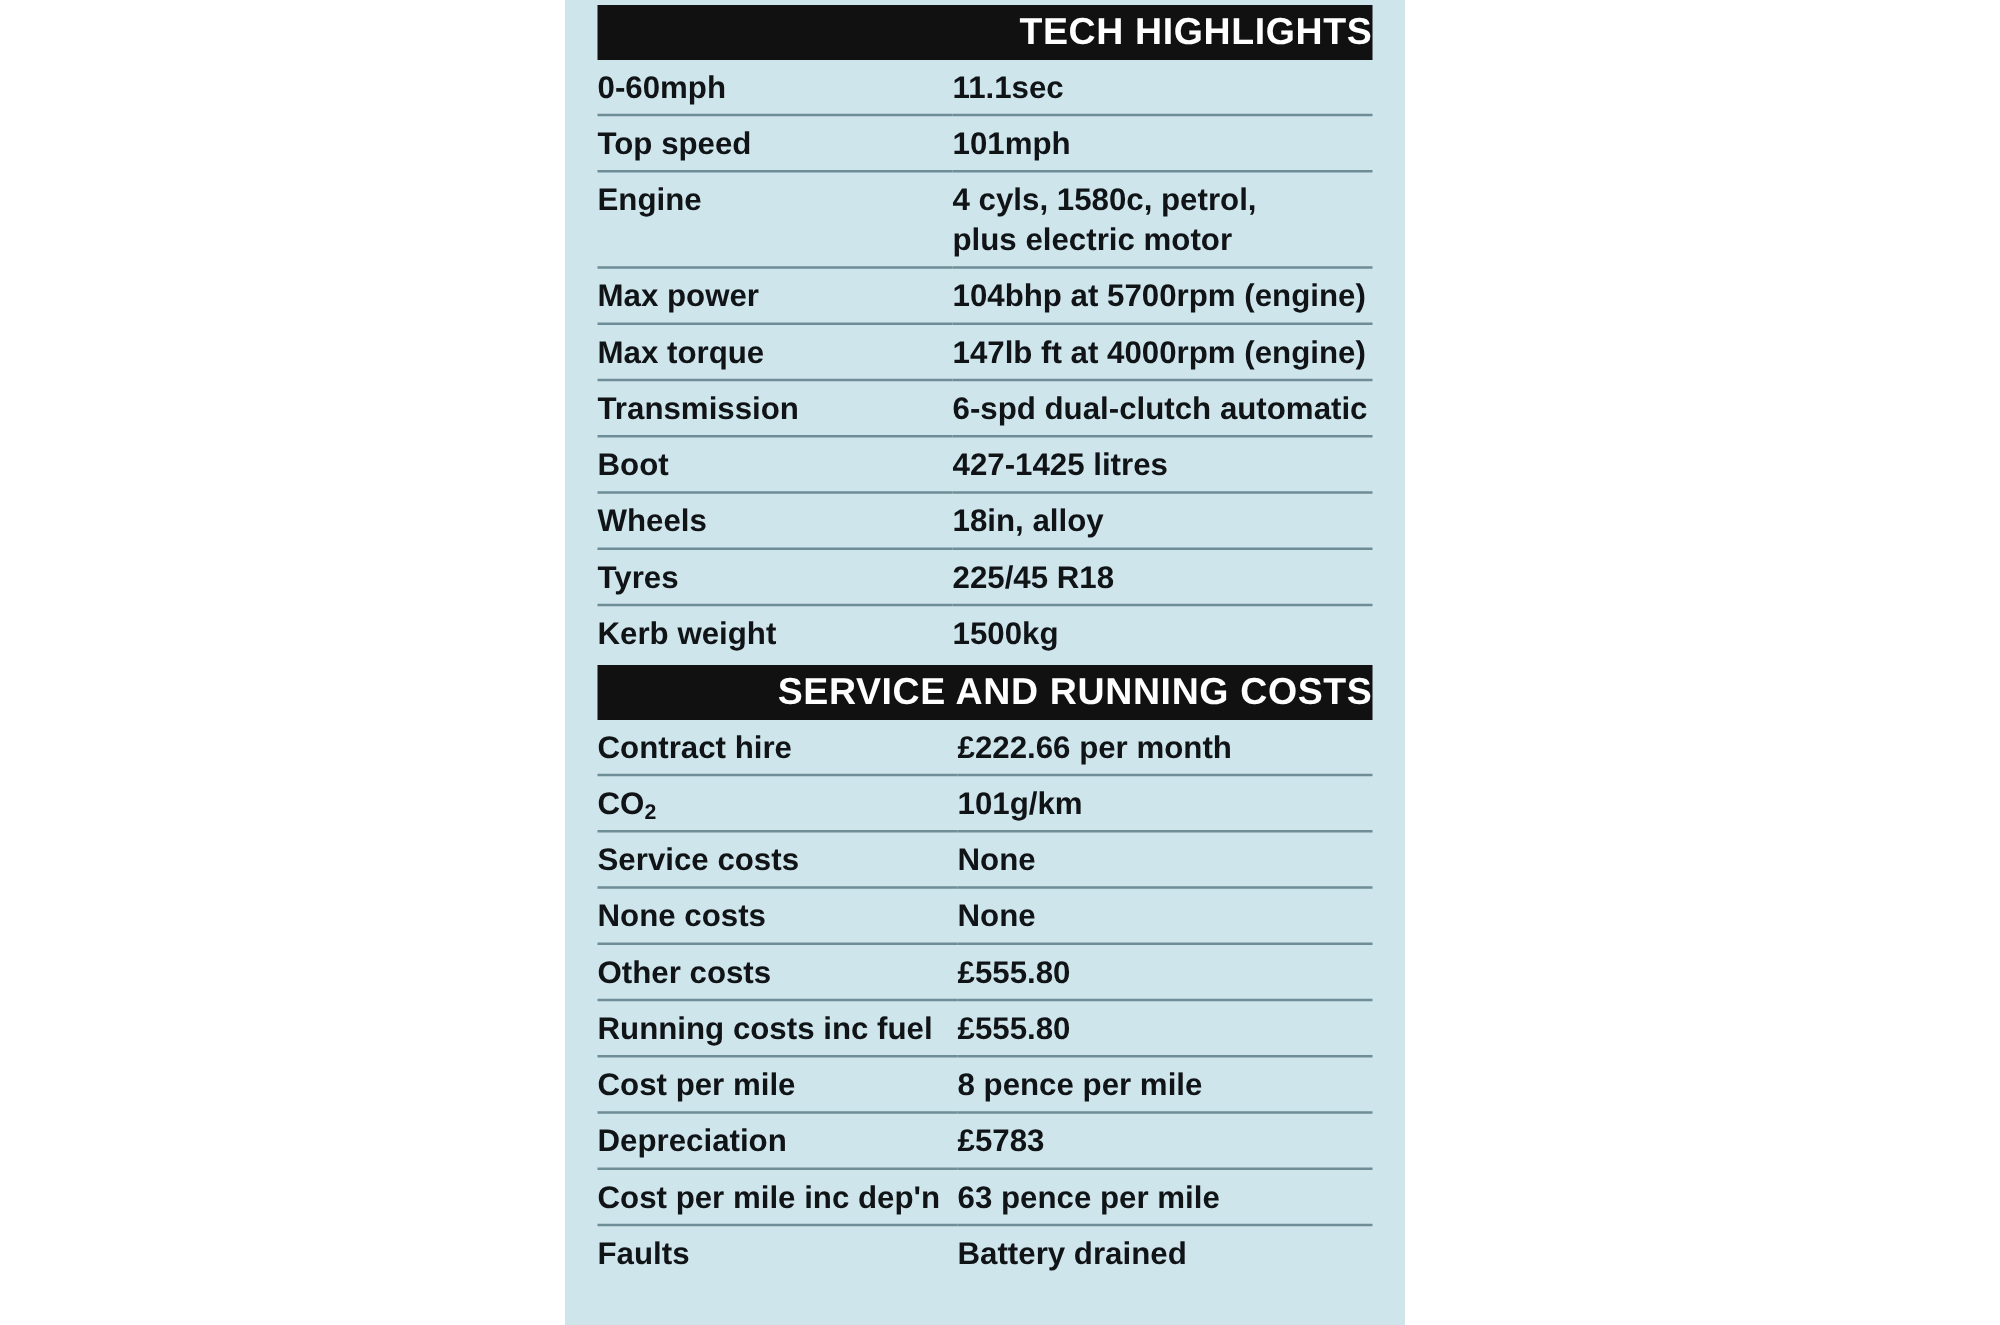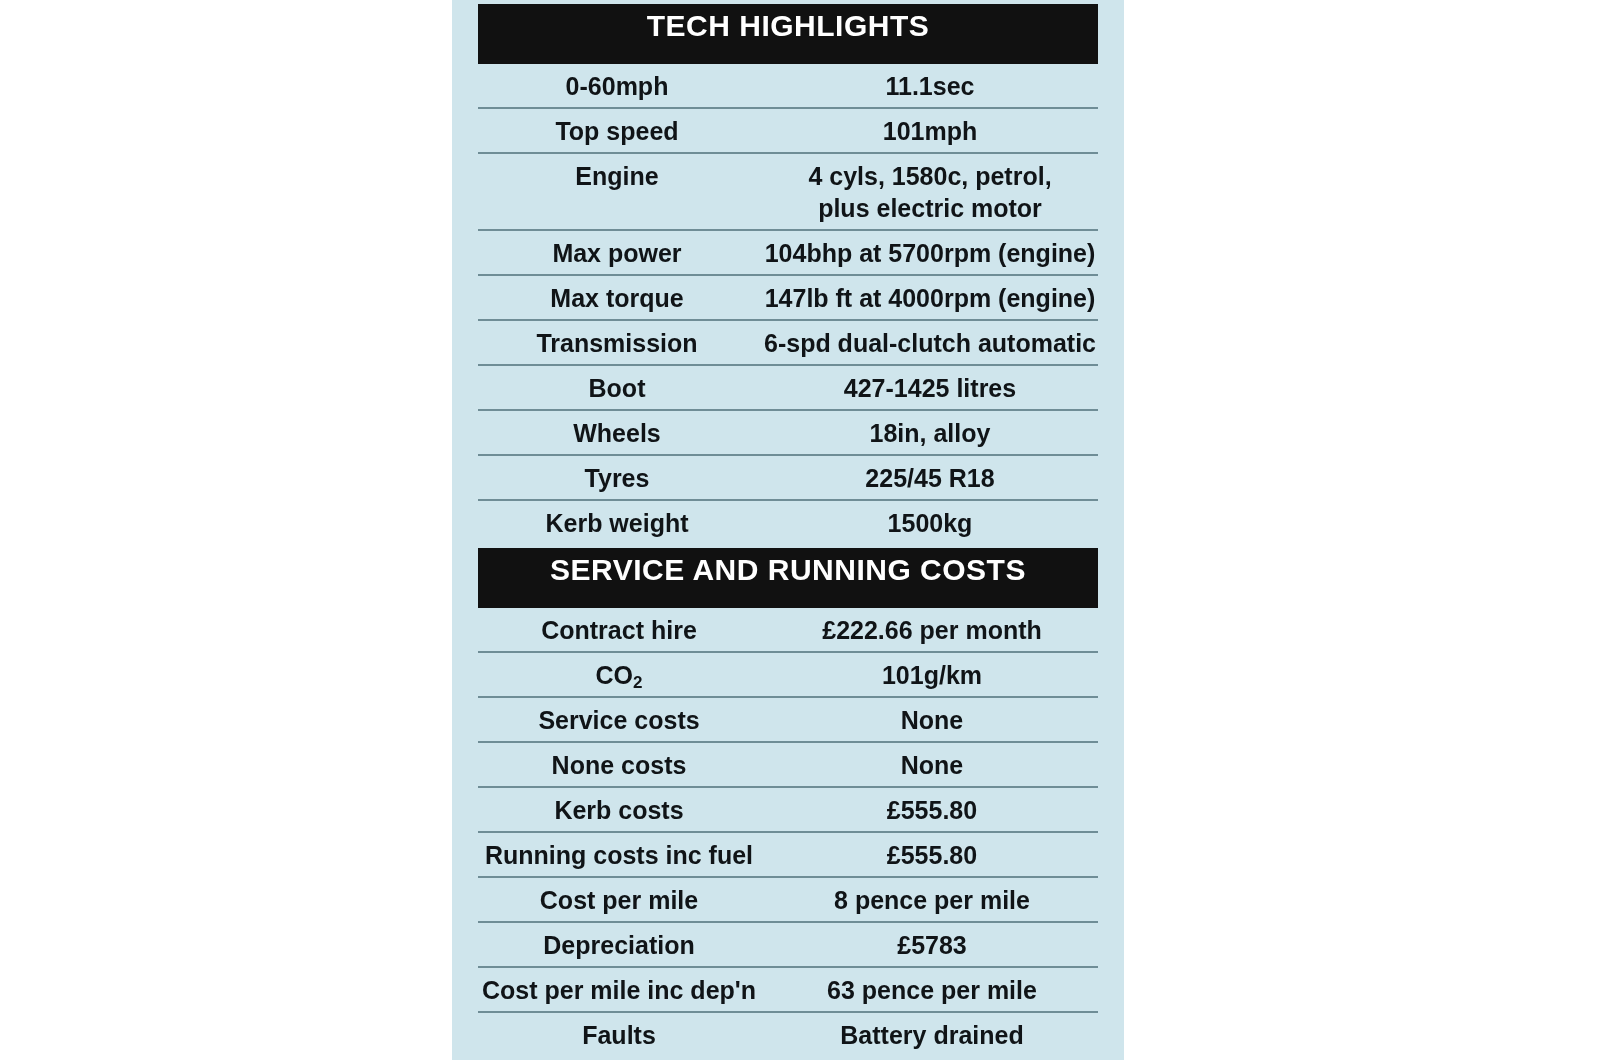"TECH HIGHLIGHTS" .section-header { height: 60px -> 44px; text-align: center -> right }
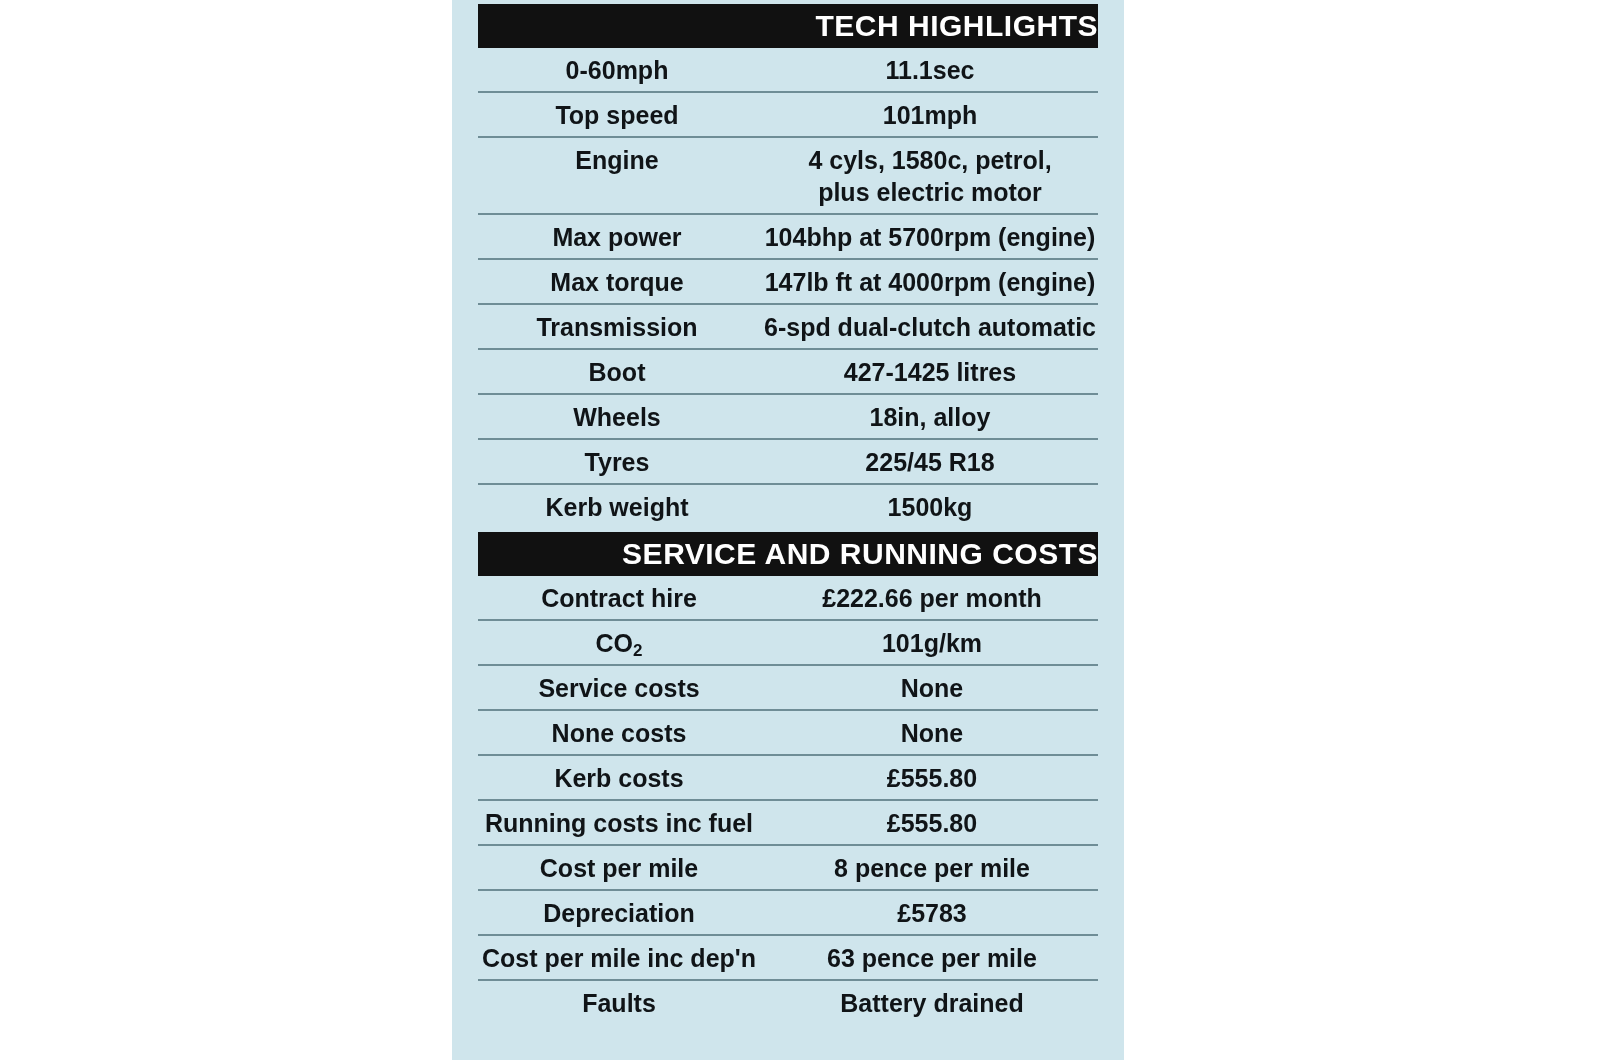"0-60mph" .spec-table tr { text-align: center -> none }
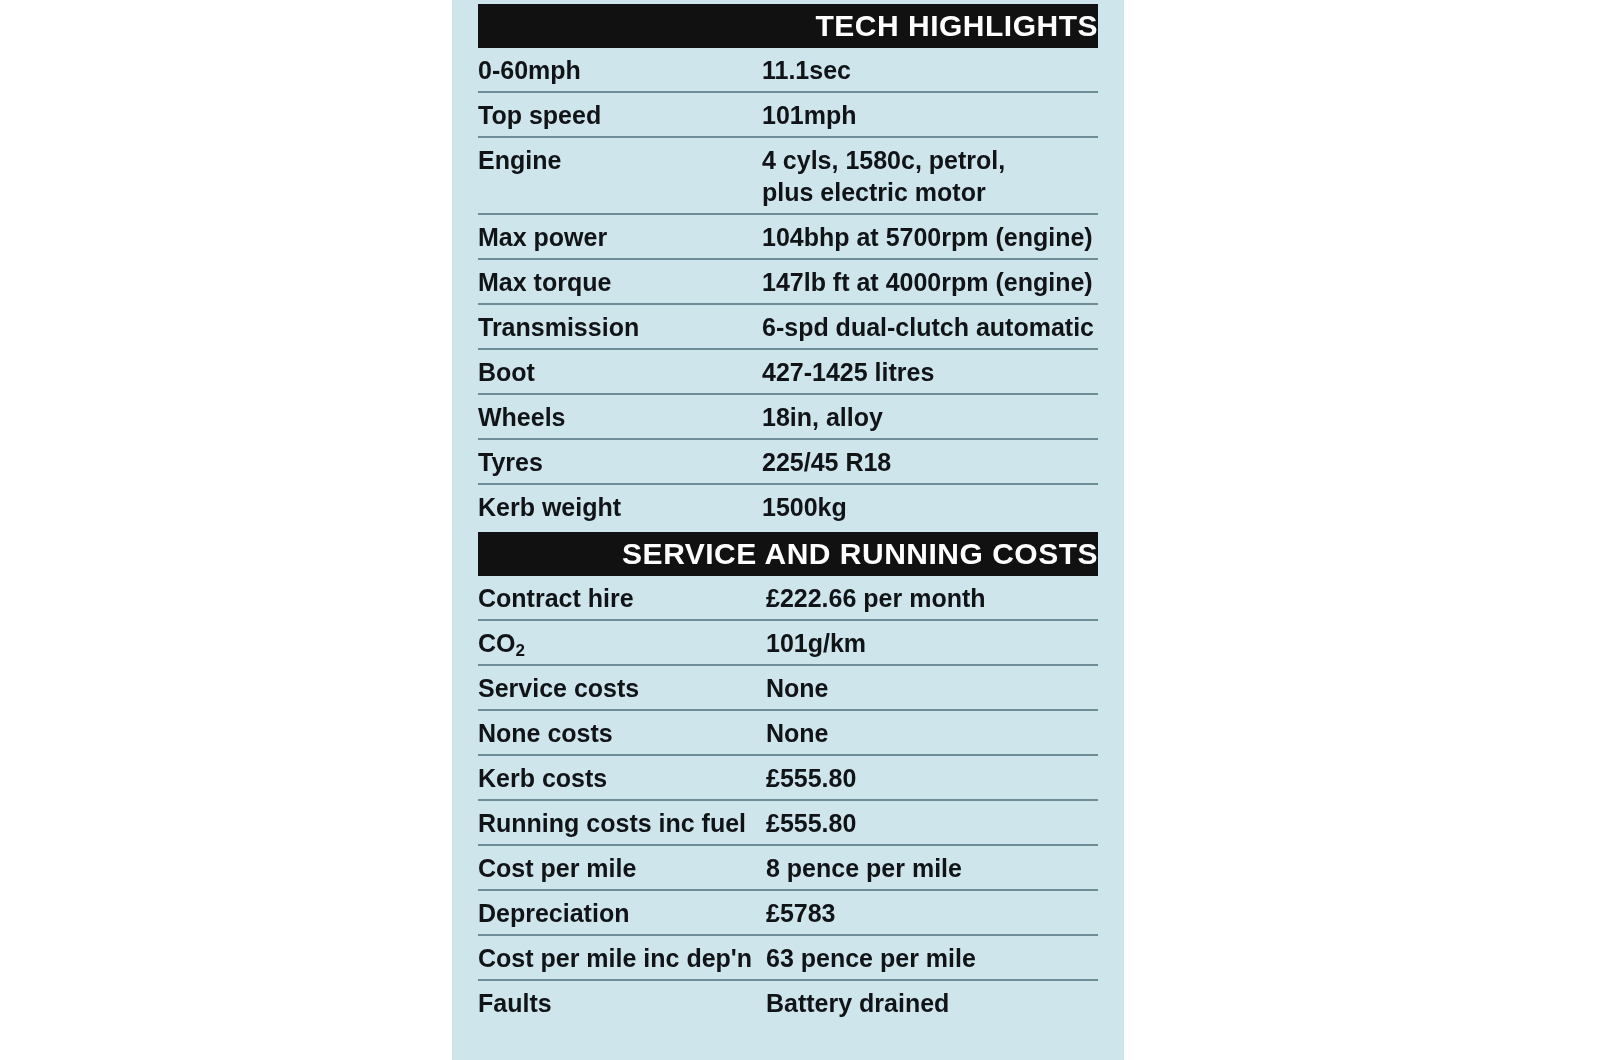"Kerb costs" td.label { text: Kerb -> Other }
